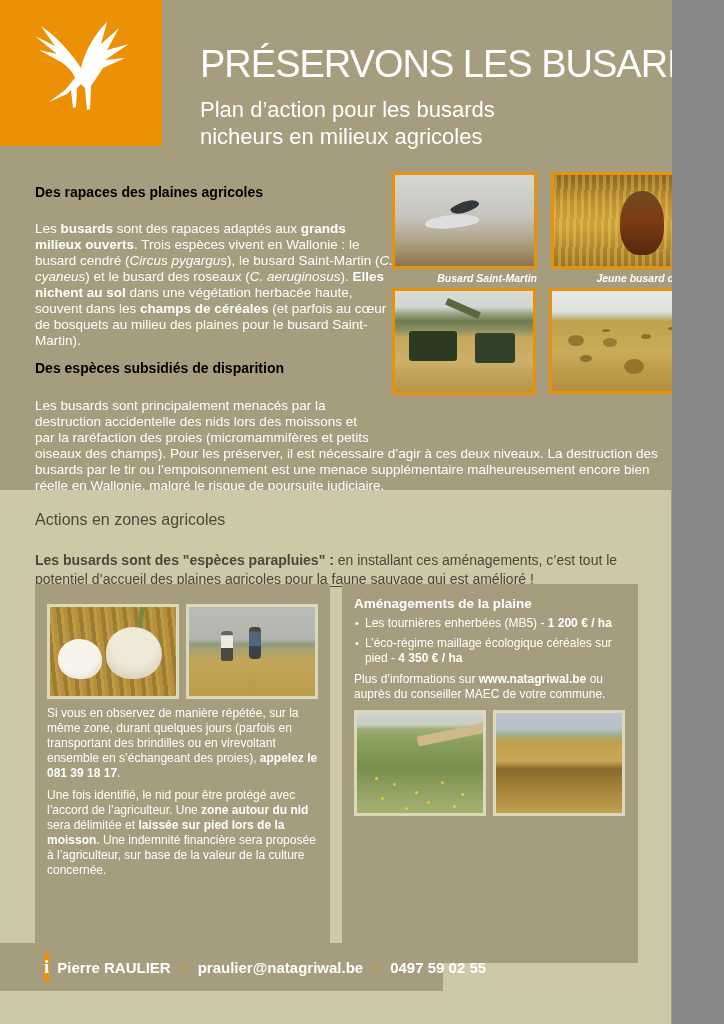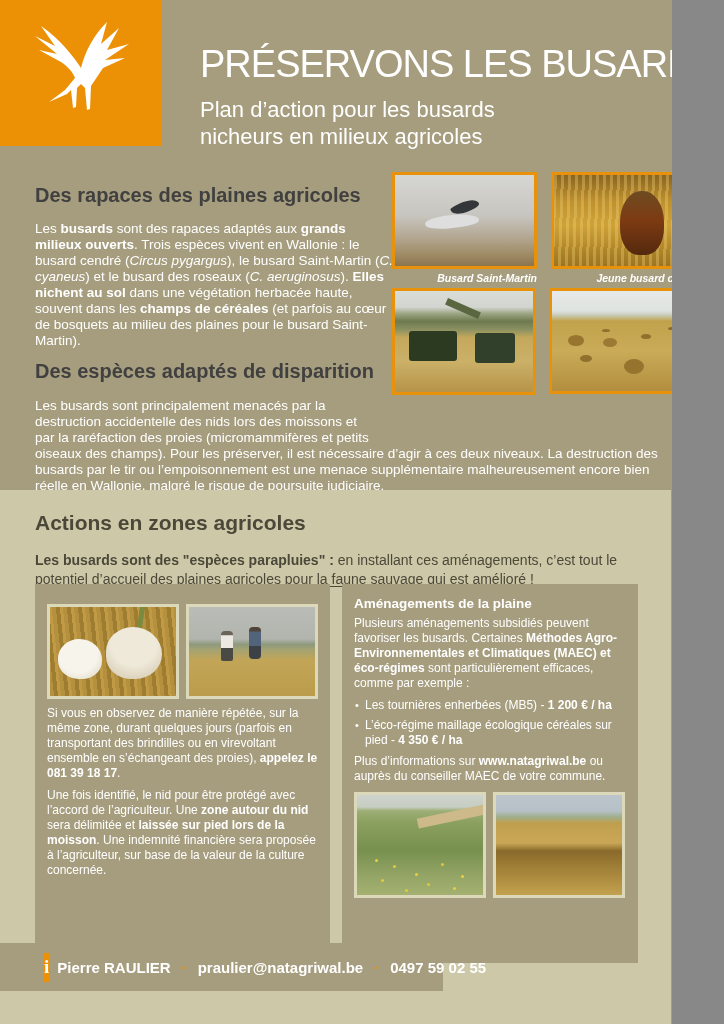"Des rapaces des plaines agricoles" .sec-h { color: #404040 -> #000000; font-size: 20px -> 14px }
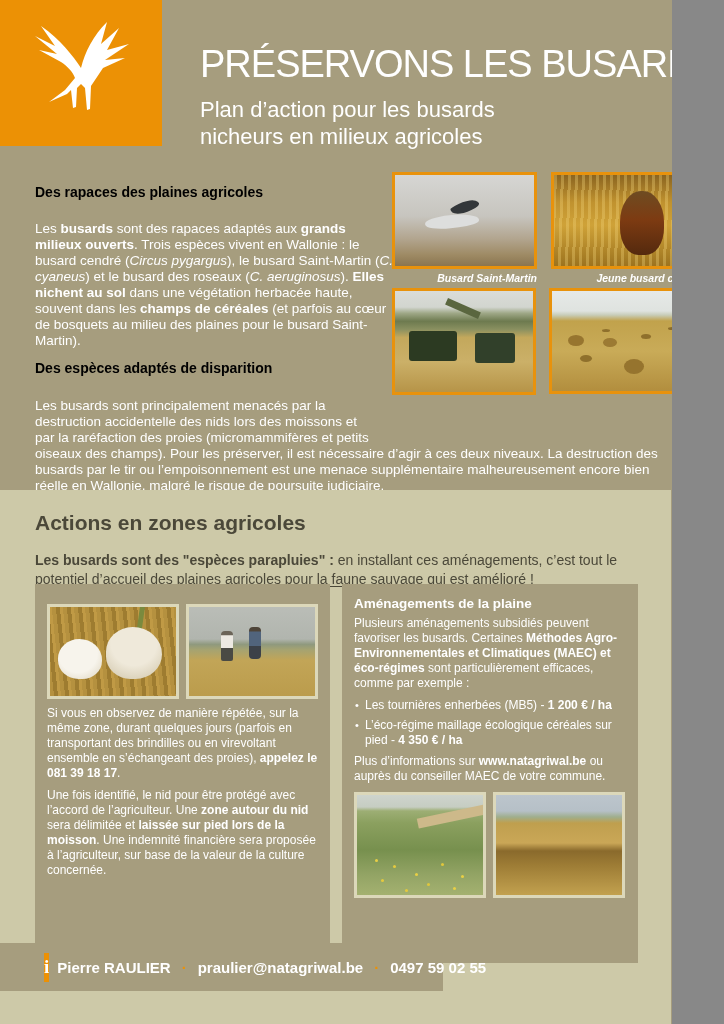"Des espèces adaptés de disparition" div.sec-h { text: adaptés -> subsidiés }
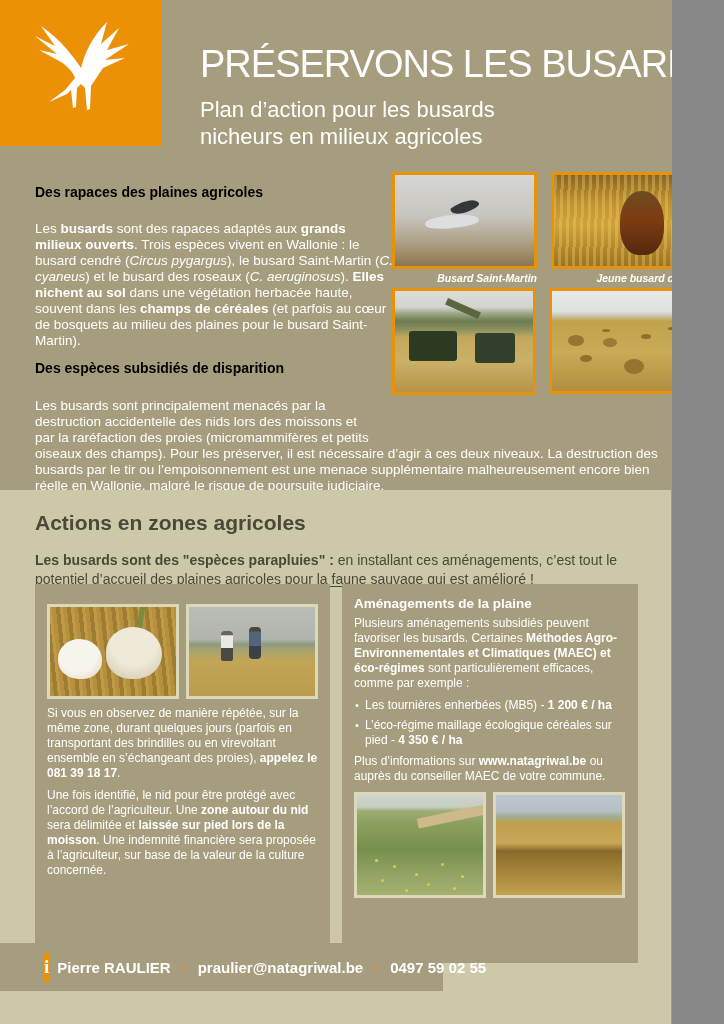"Actions en zones agricoles" .panel-h { font-size: 21px -> 16px; font-weight: 700 -> 400 }
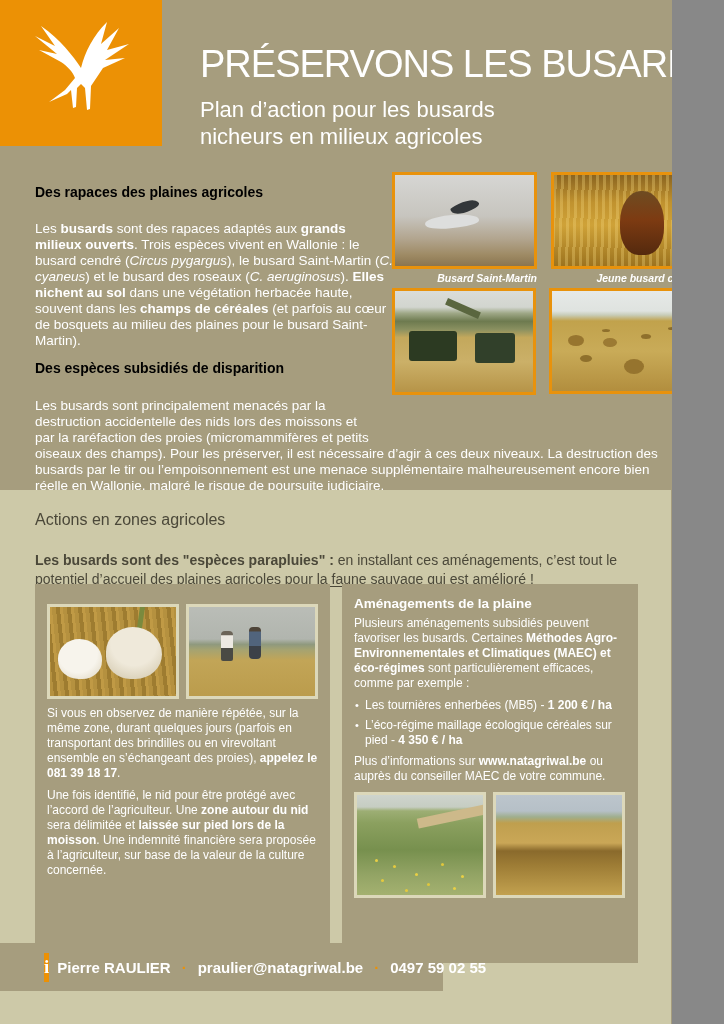"Plusieurs aménagements subsidiés peuvent" p { html: <p><span>Plusieurs aménagements subsidiés peuvent favoriser les busards. Certaines </span><span>Méthodes Agro-Environnementales et Climatiques (MAEC) et éco-régimes</span><span> sont particulièrement efficaces, comme par exemple :</span></p> -> none }
